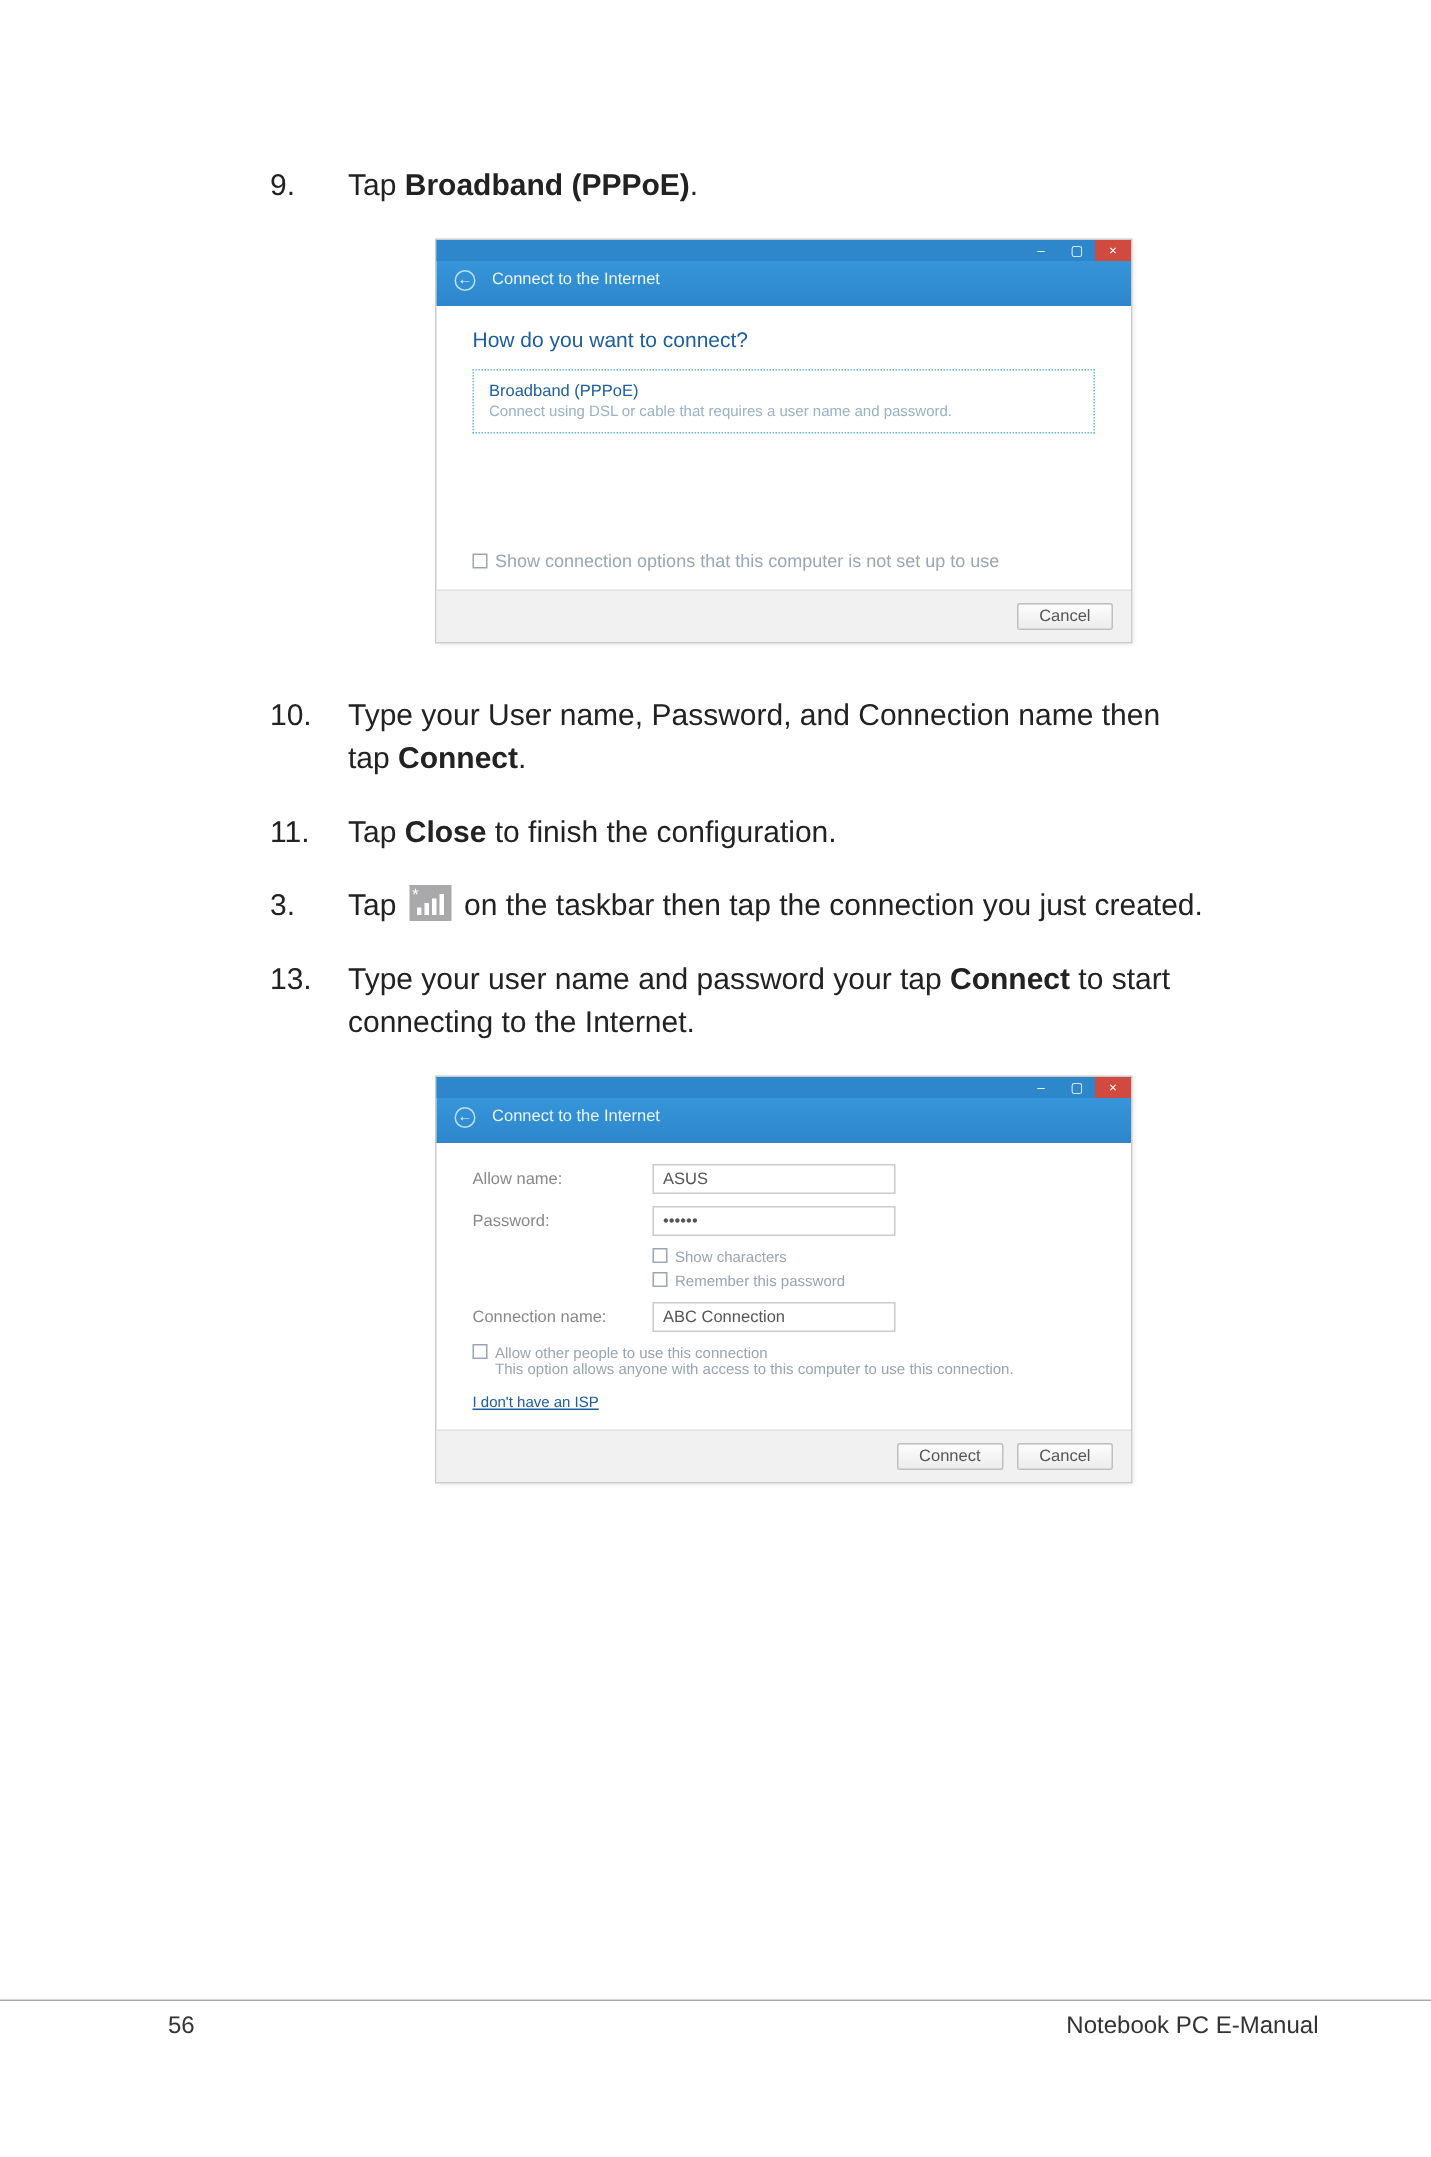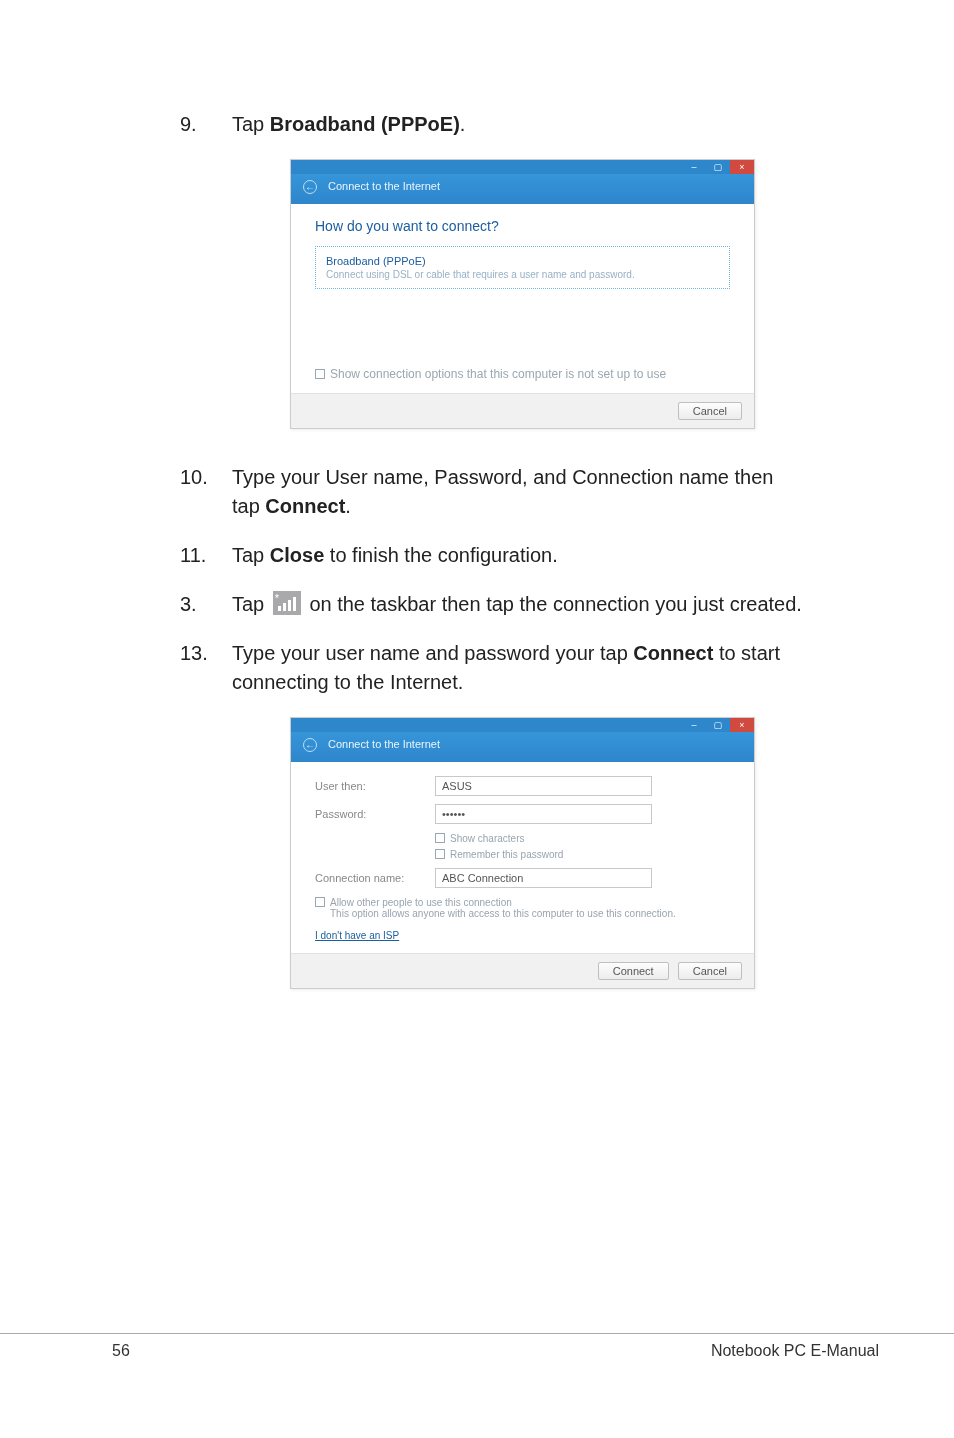"User then:" div.label { text: User then -> Allow name }
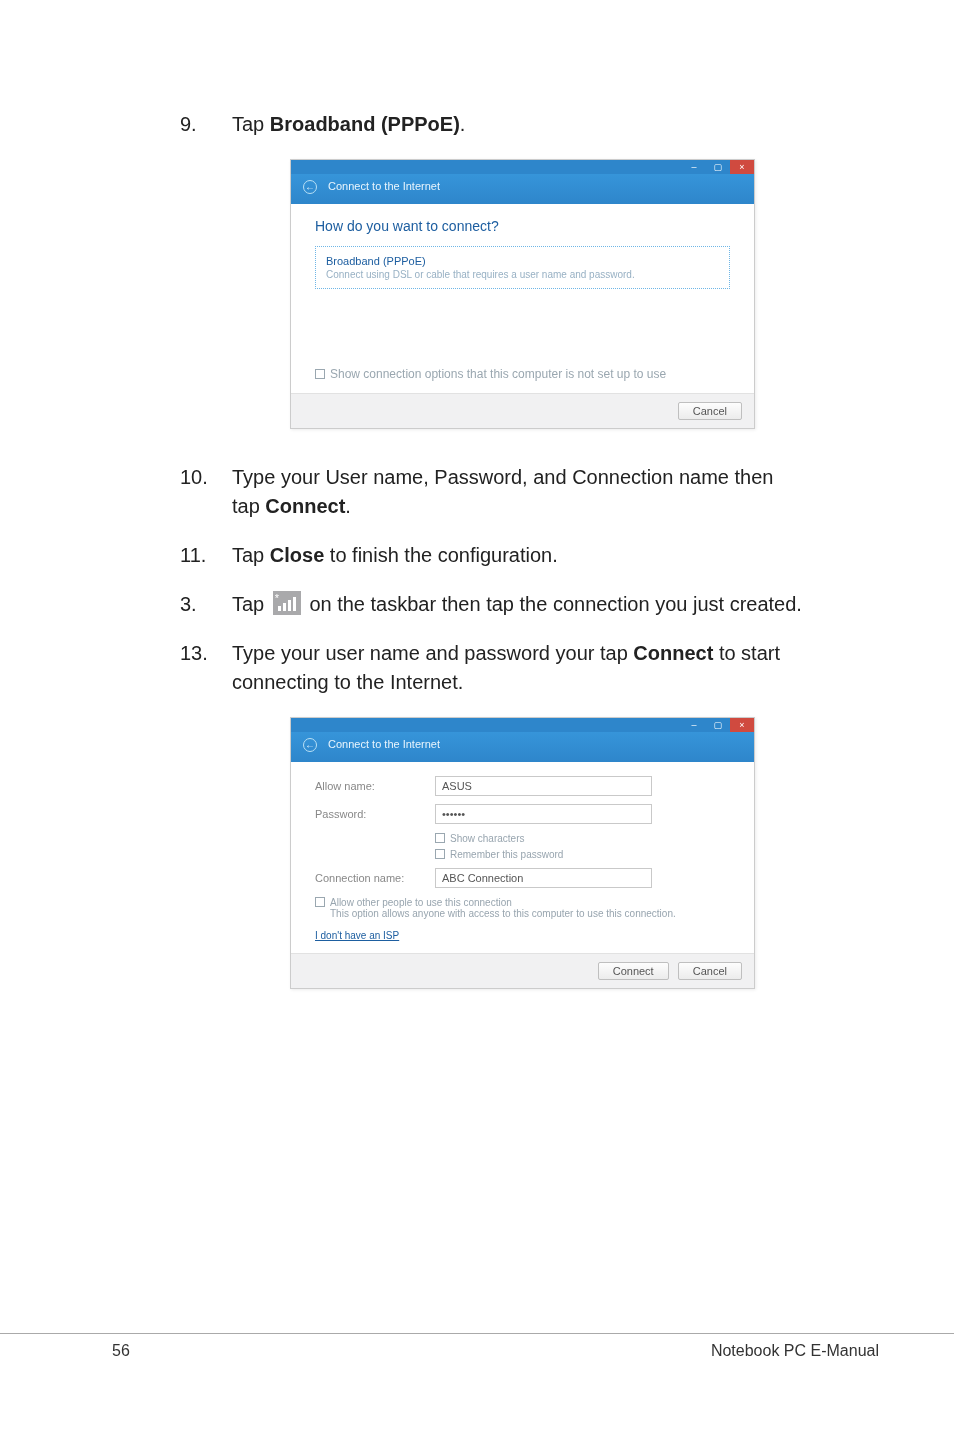"ASUS" .form-row .input { width: 217px -> 162px }
